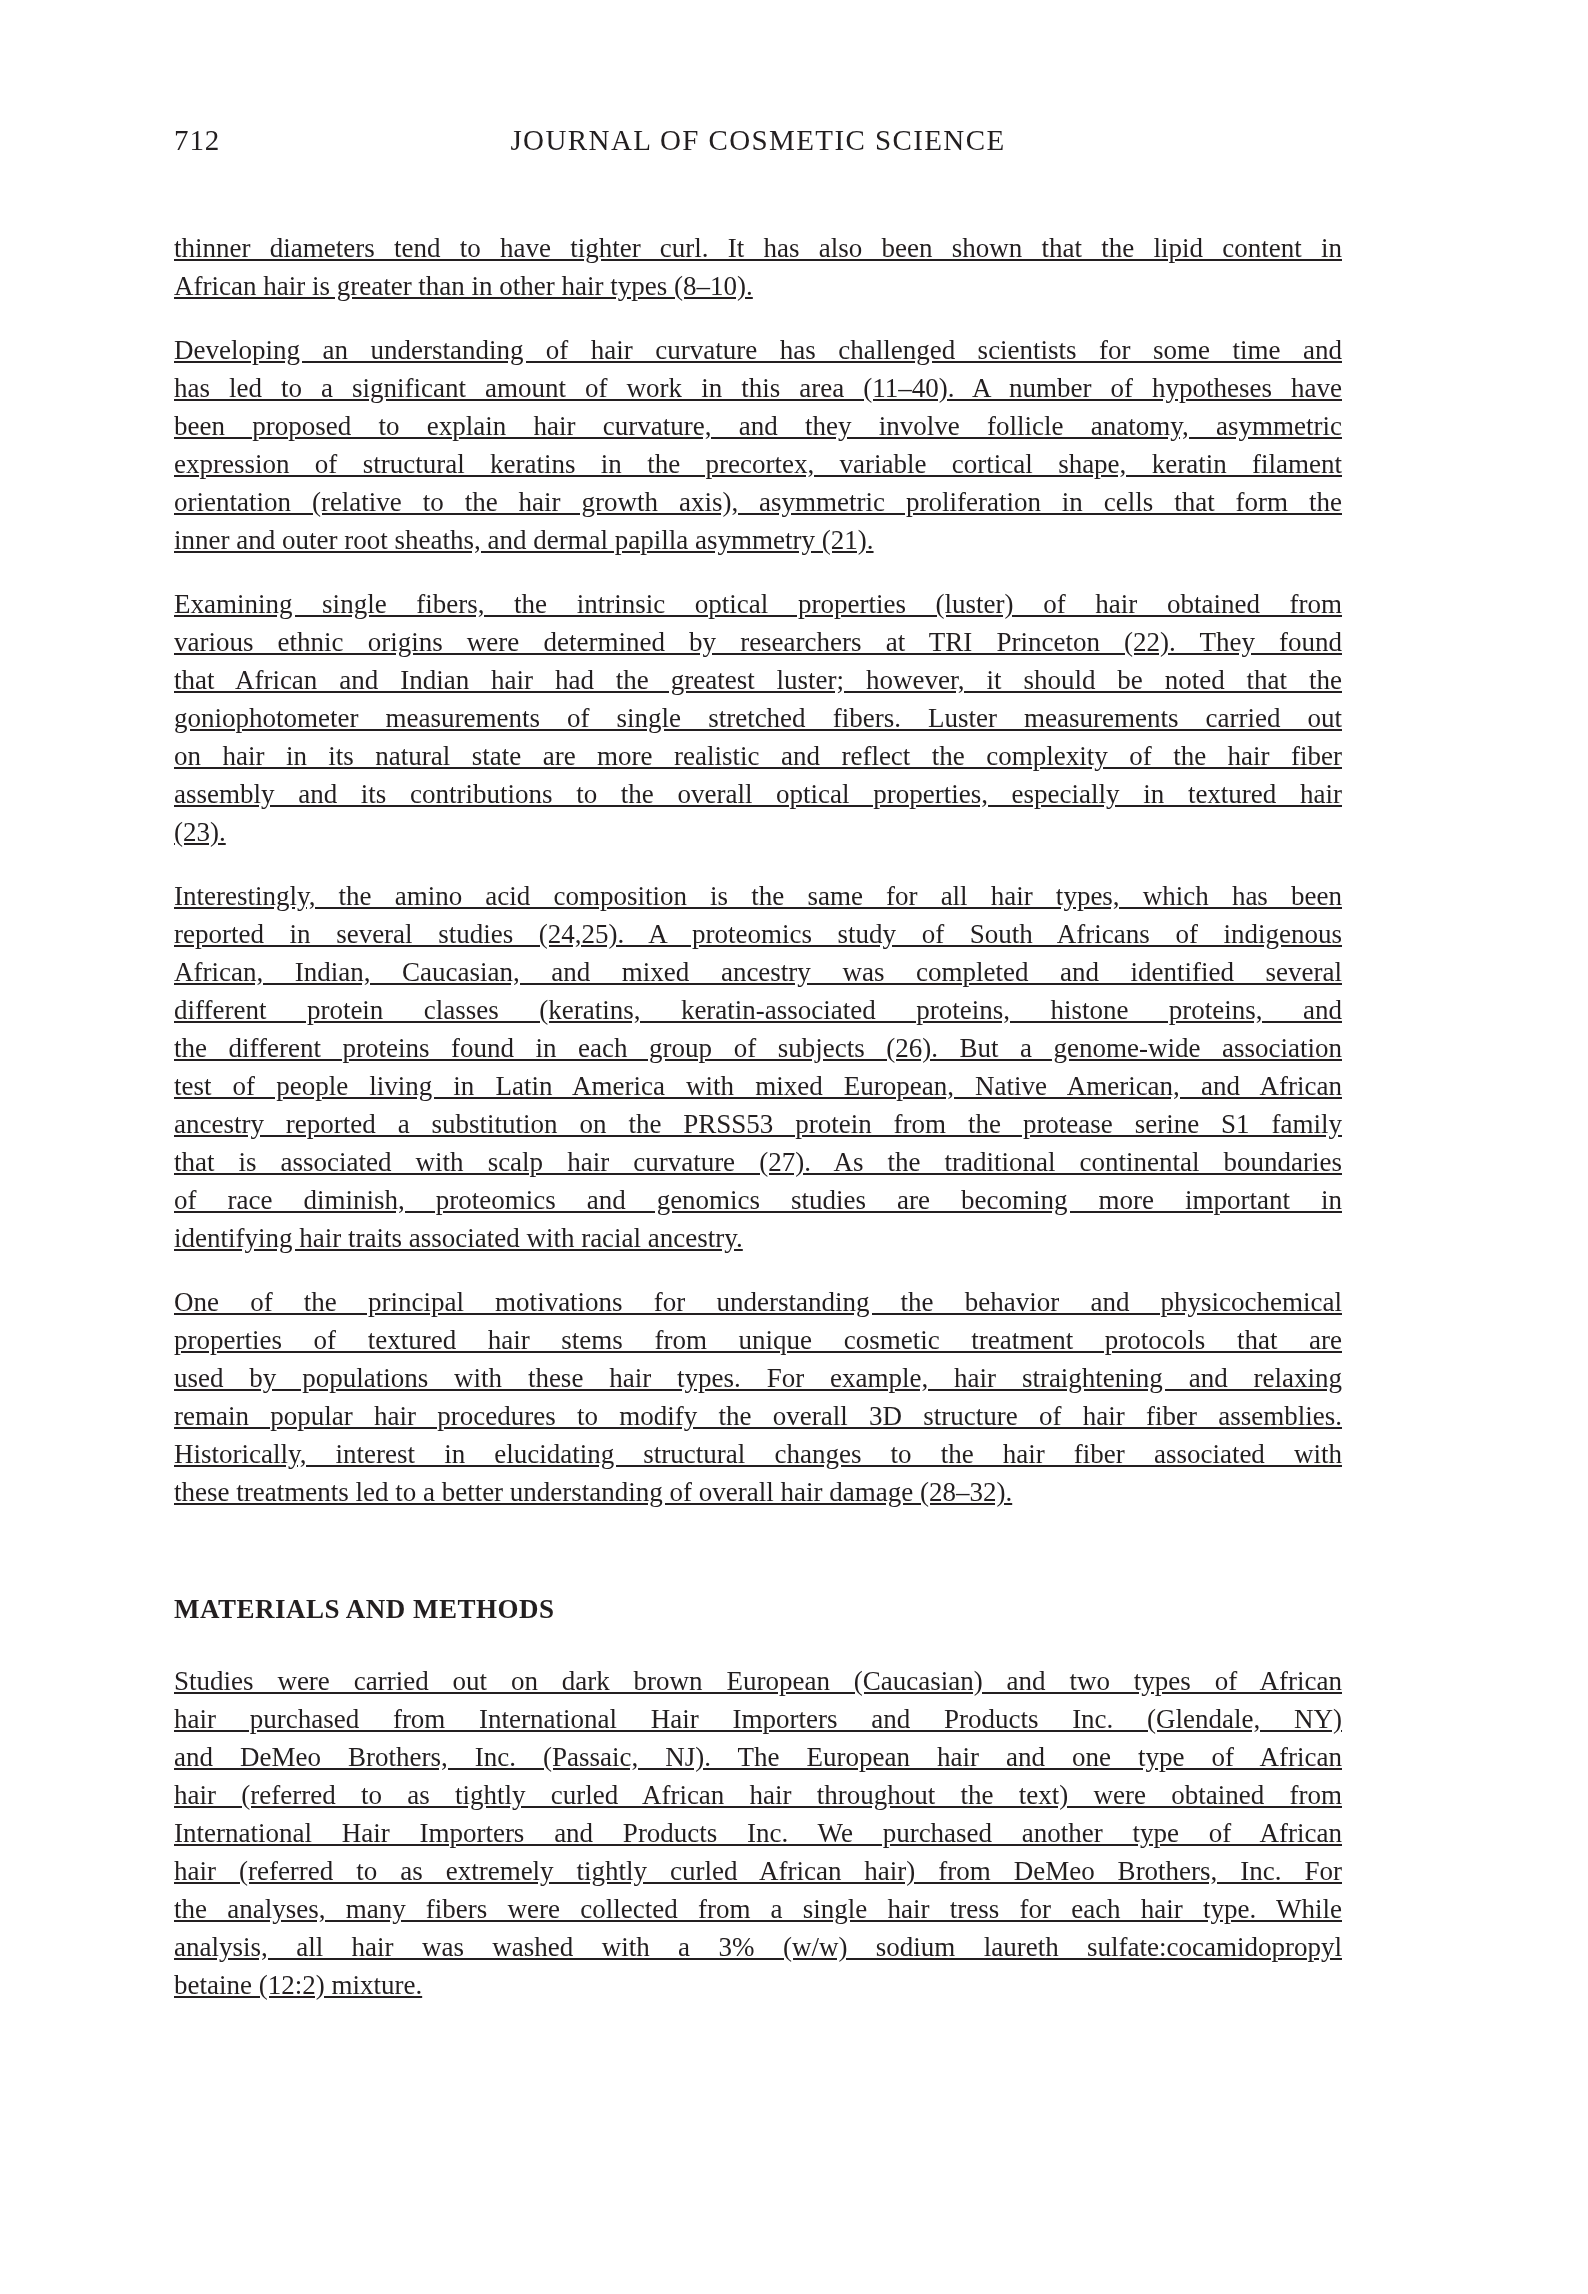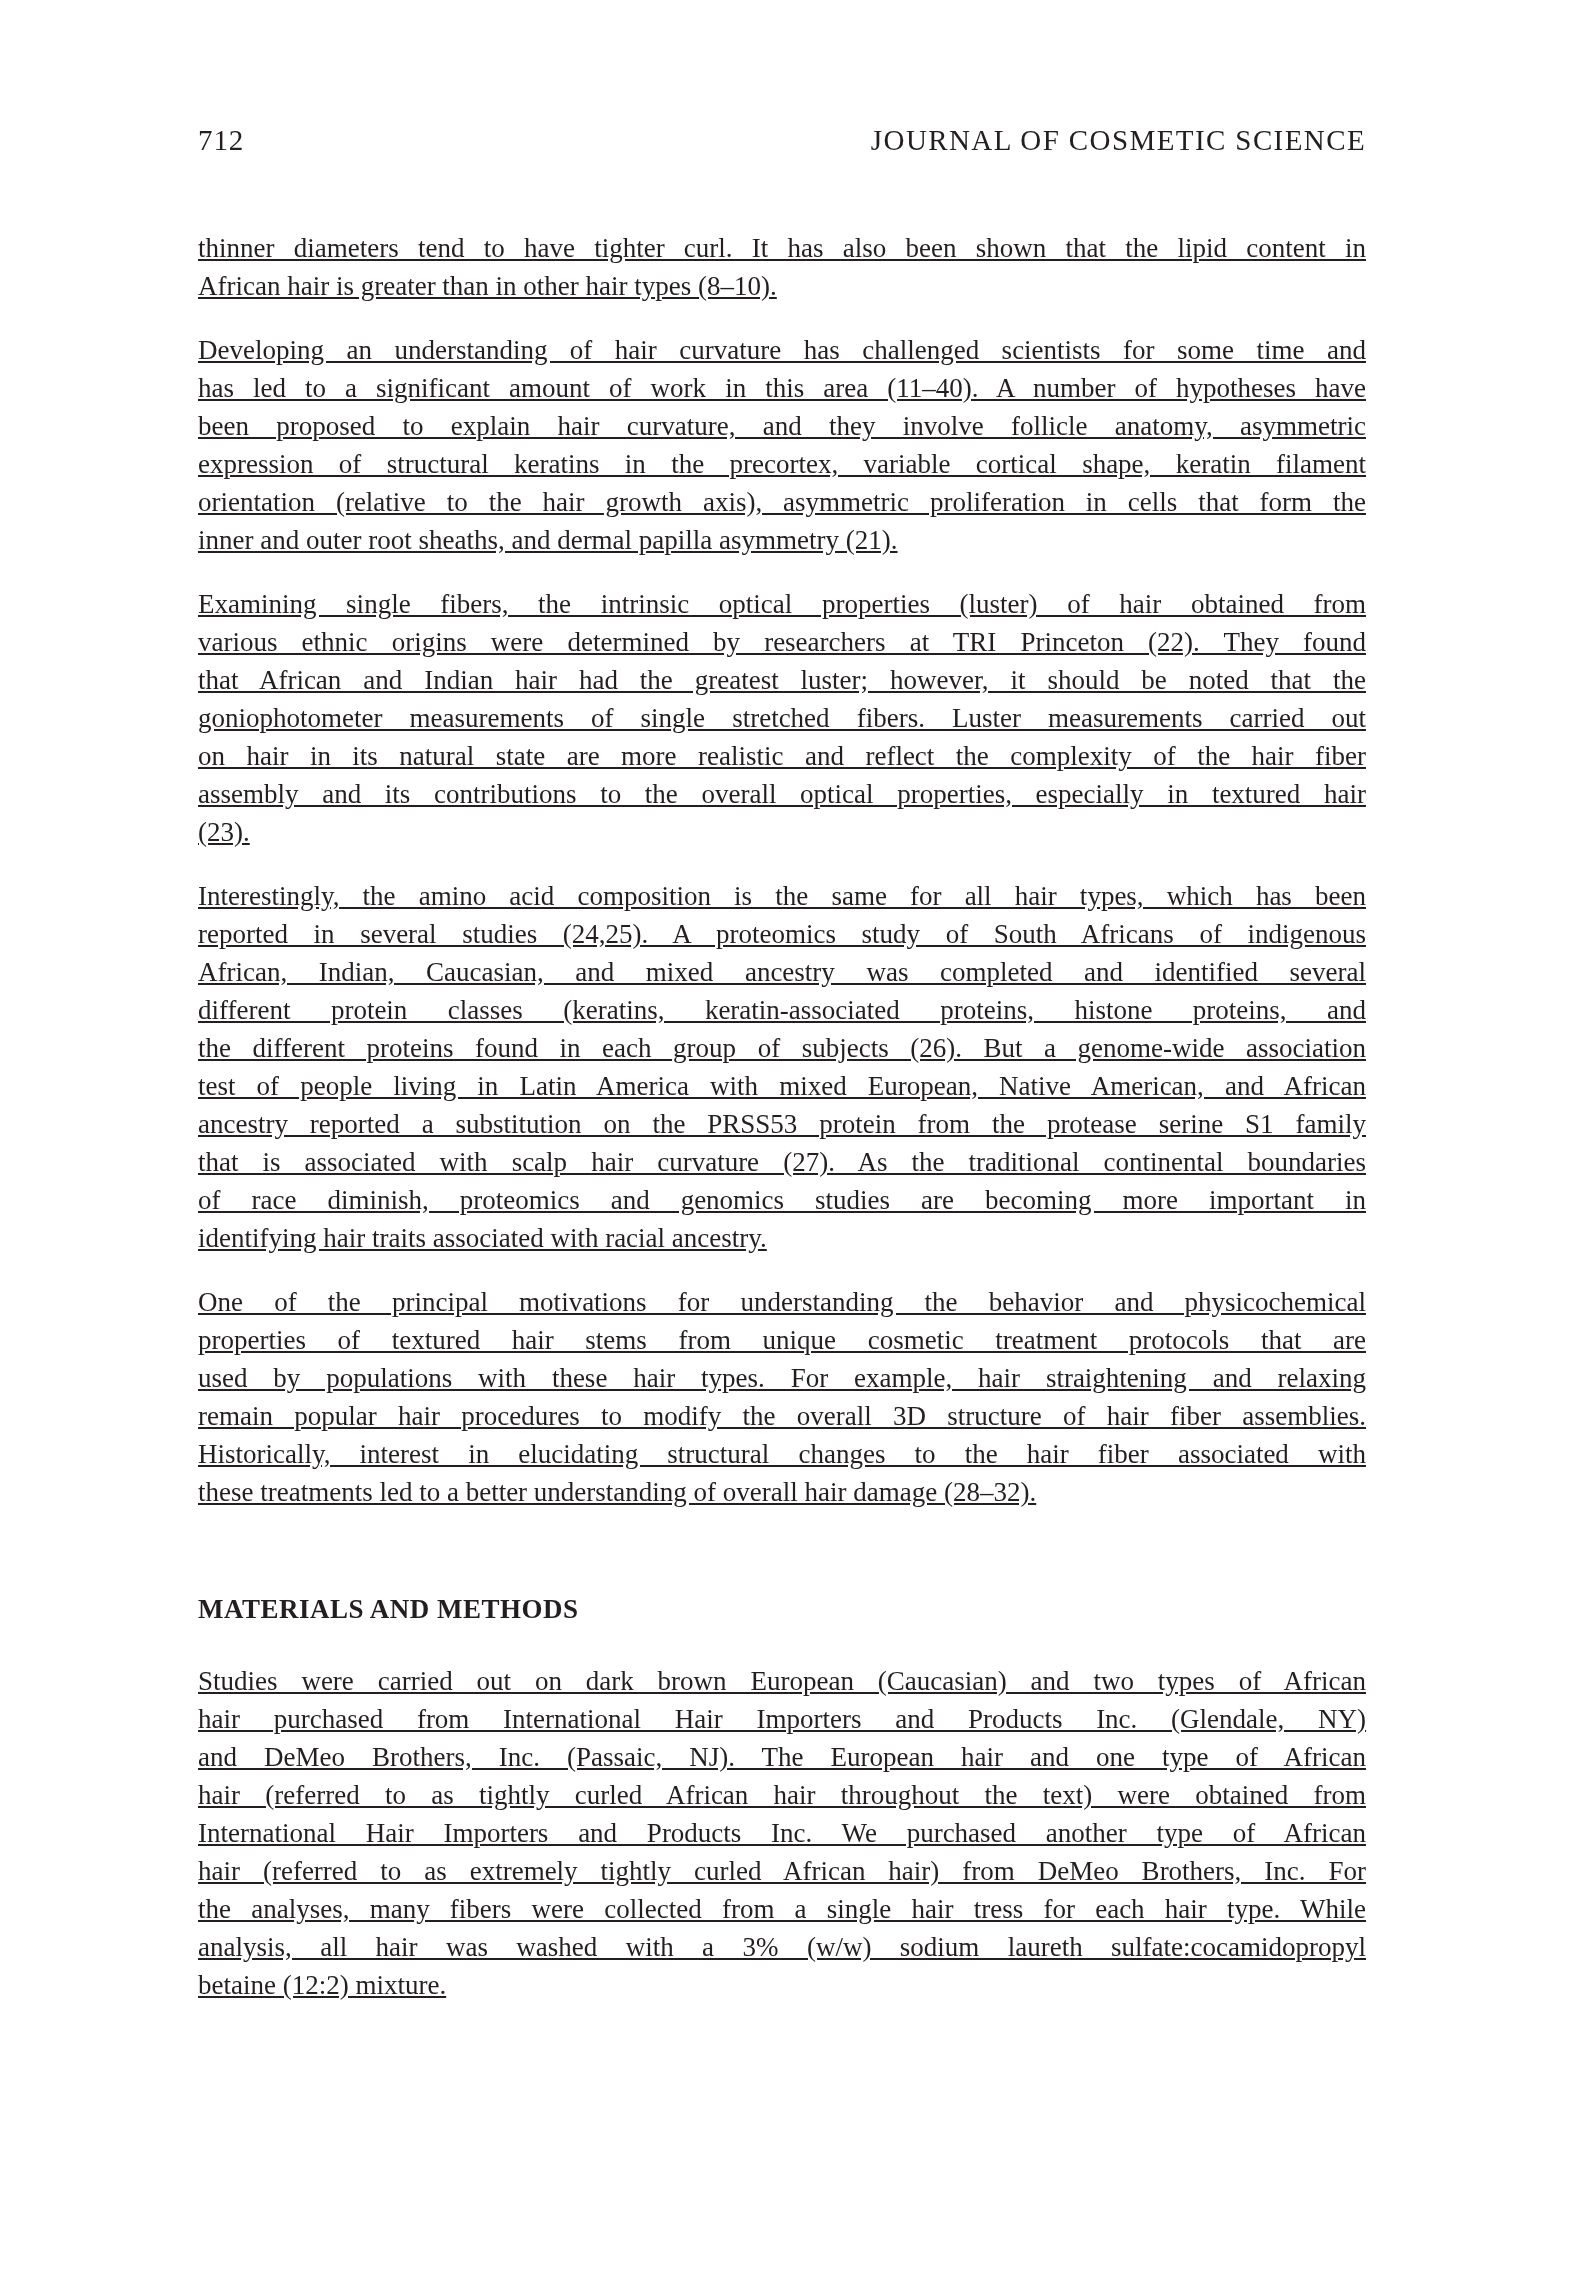"712" .page { margin-left: 24px -> none }
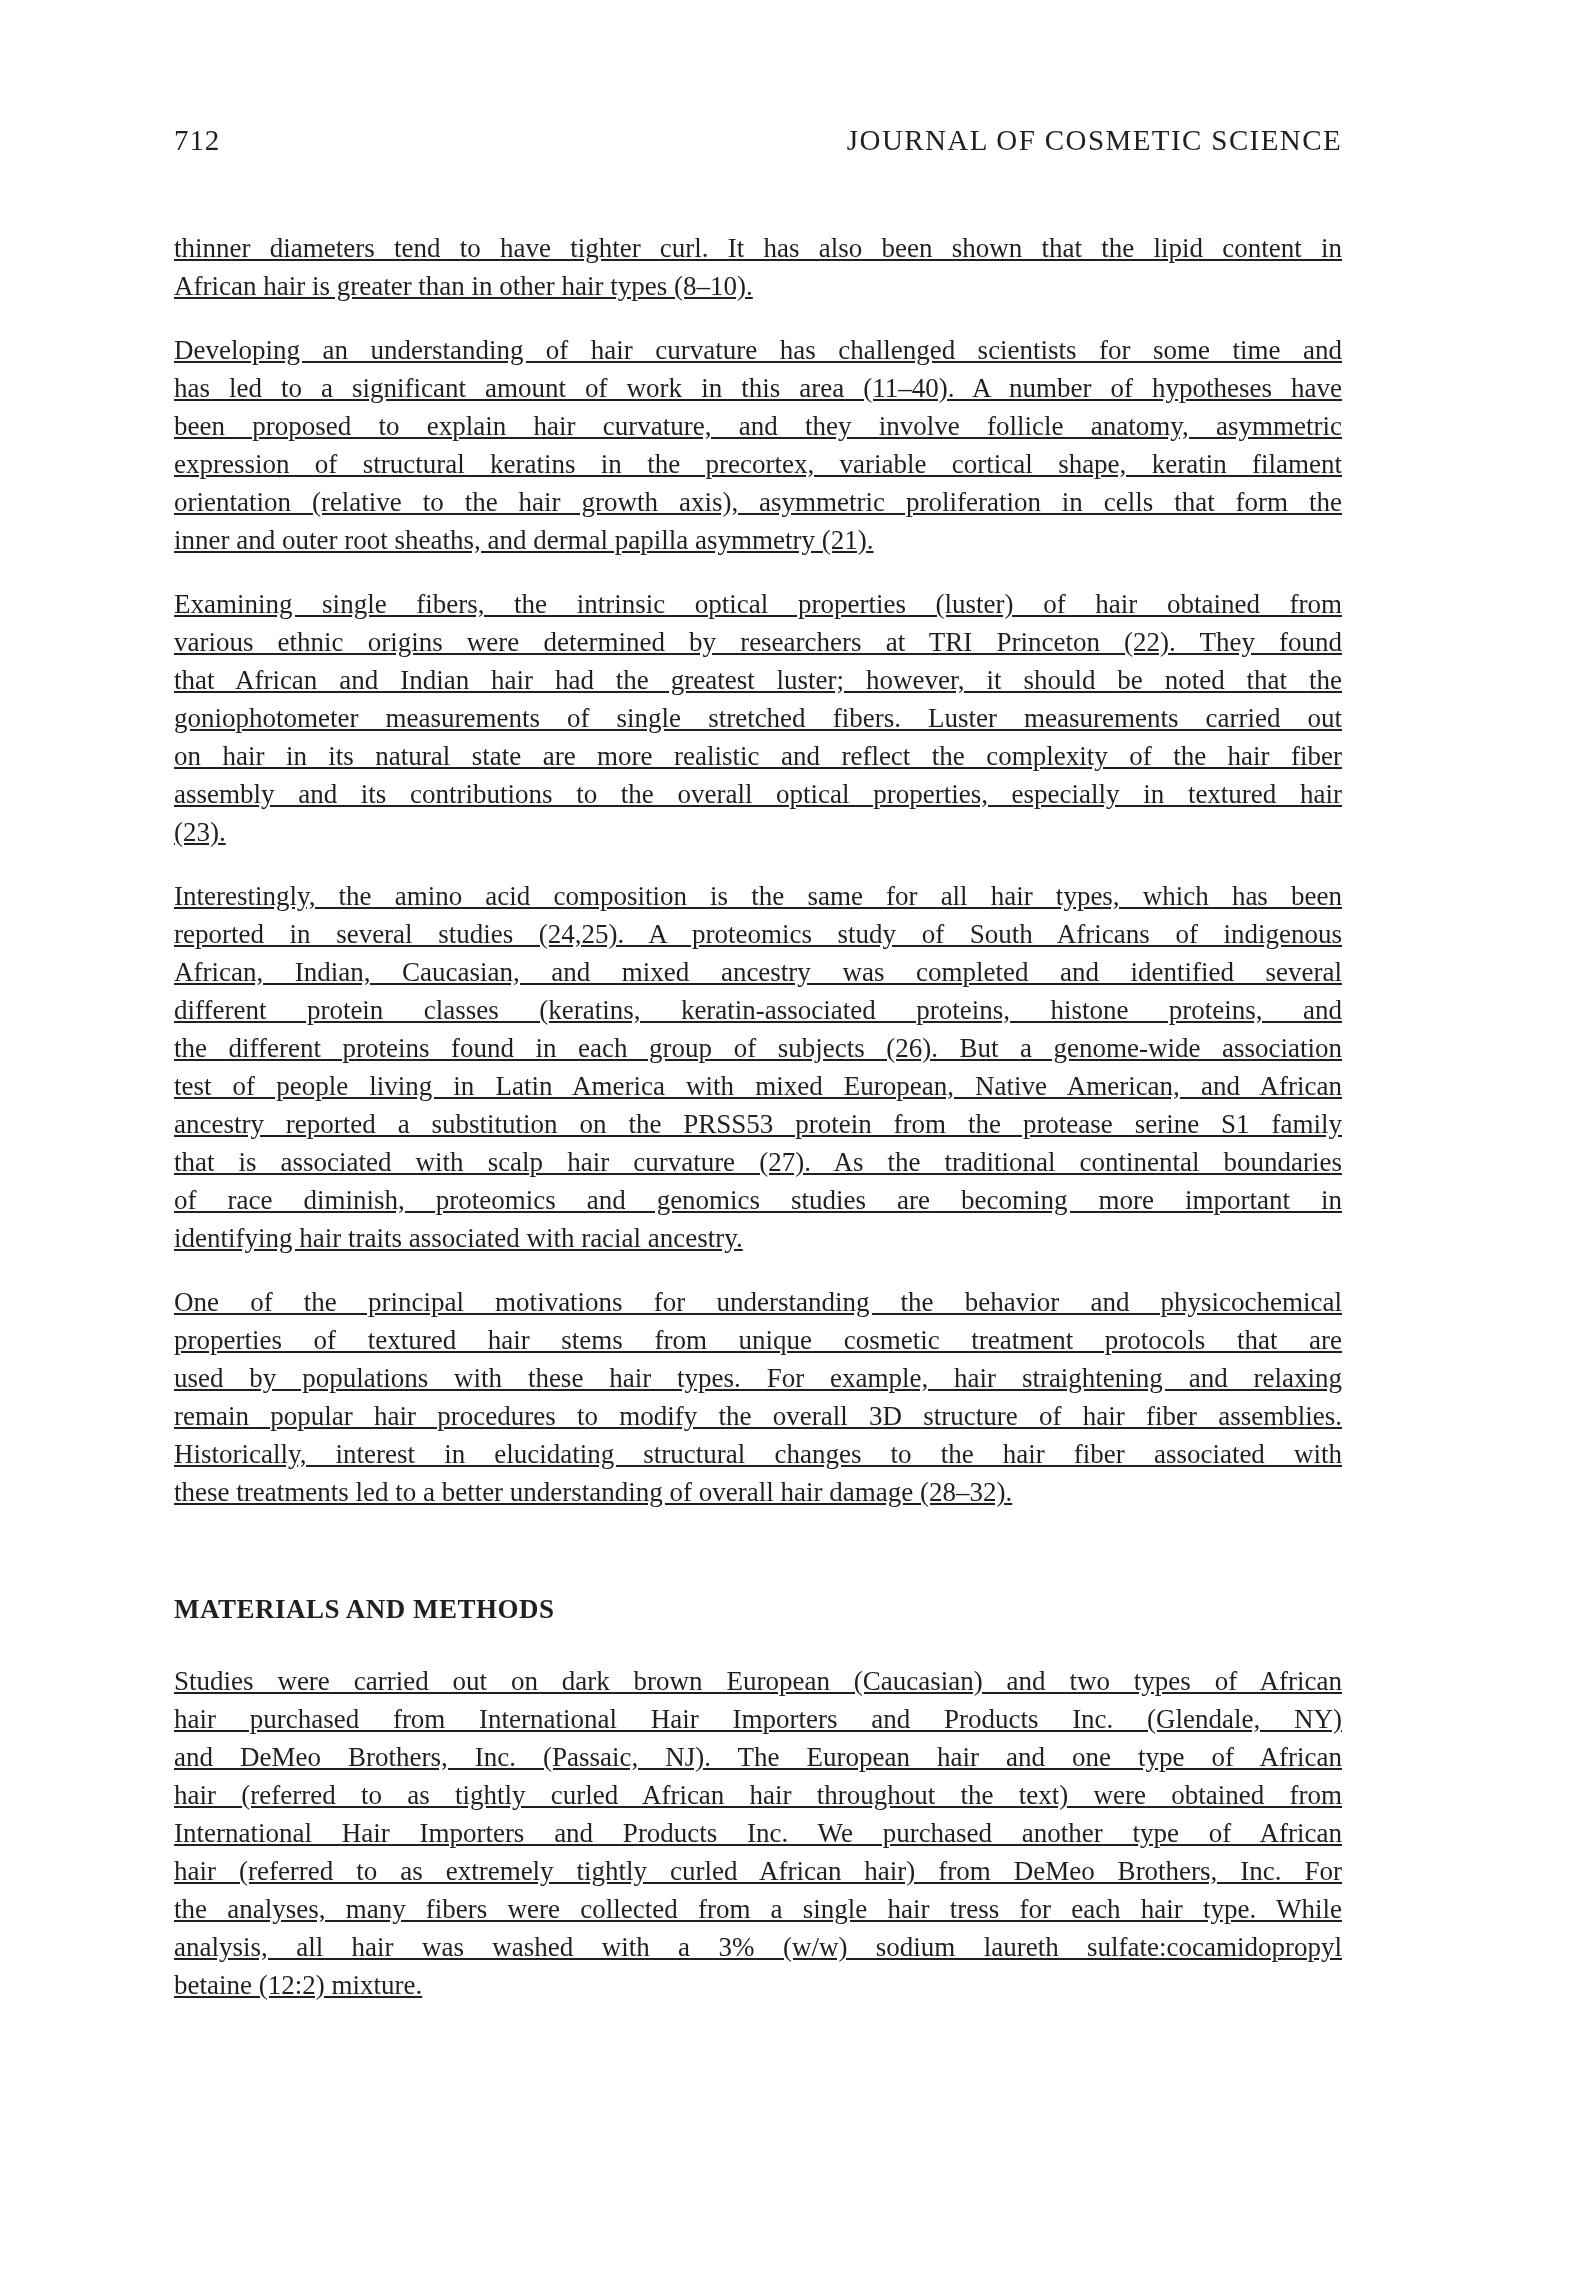"JOURNAL OF COSMETIC SCIENCE" .journal-title { text-align: right -> center }
